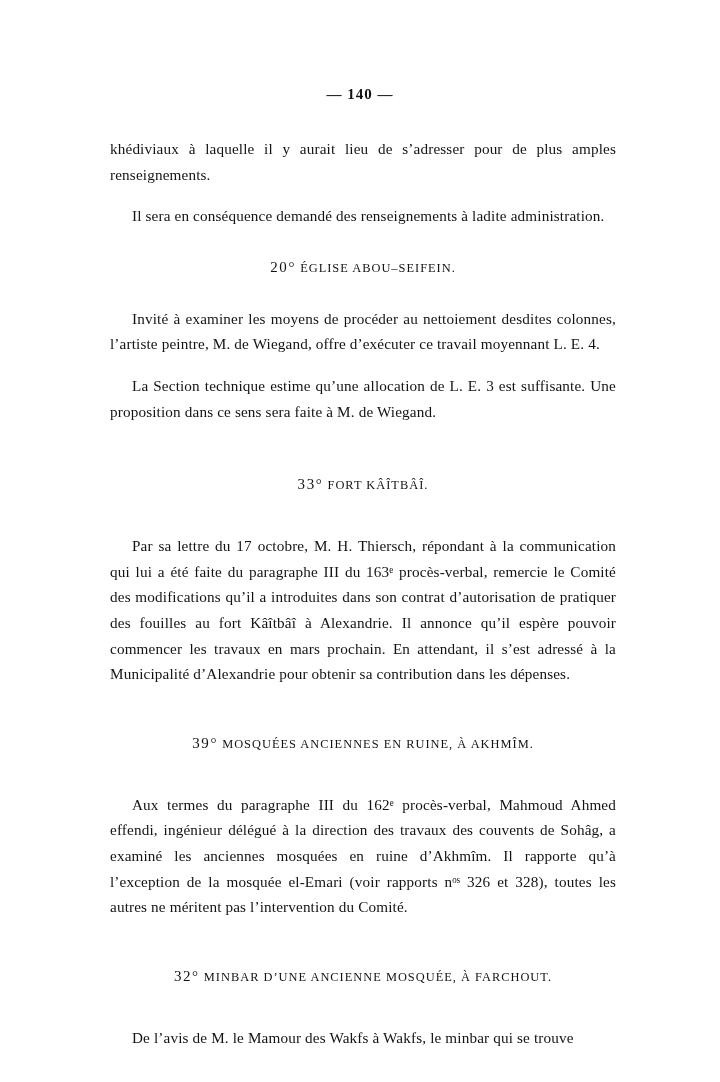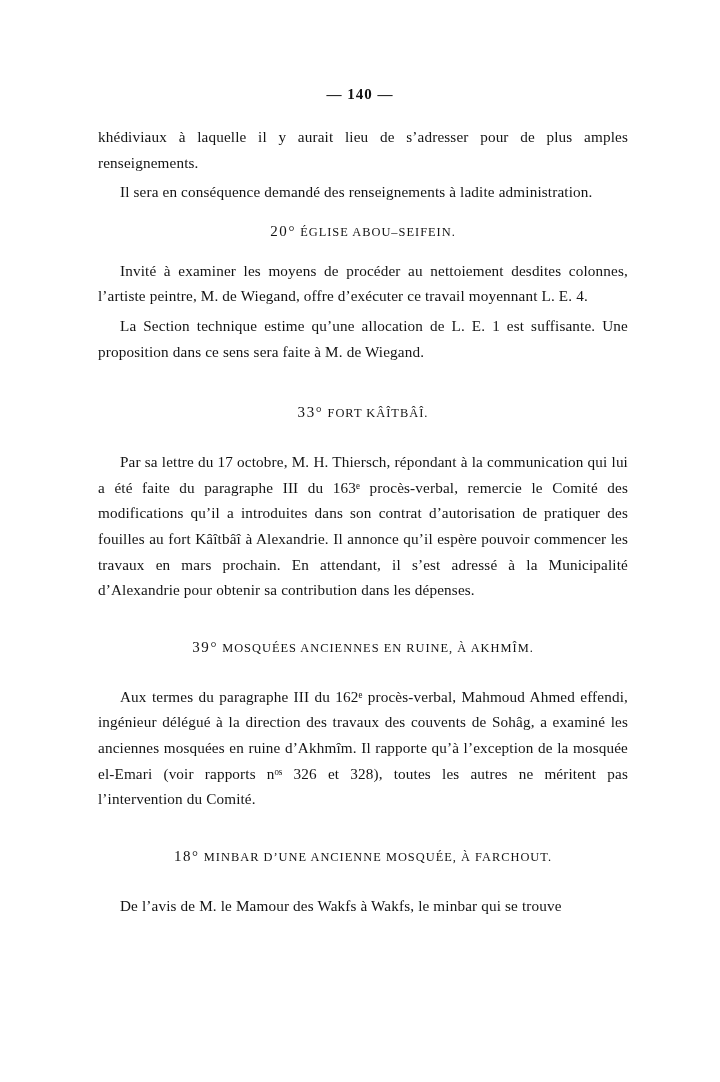"khédiviaux à laquelle il y" p { margin: 4px -> 16px }
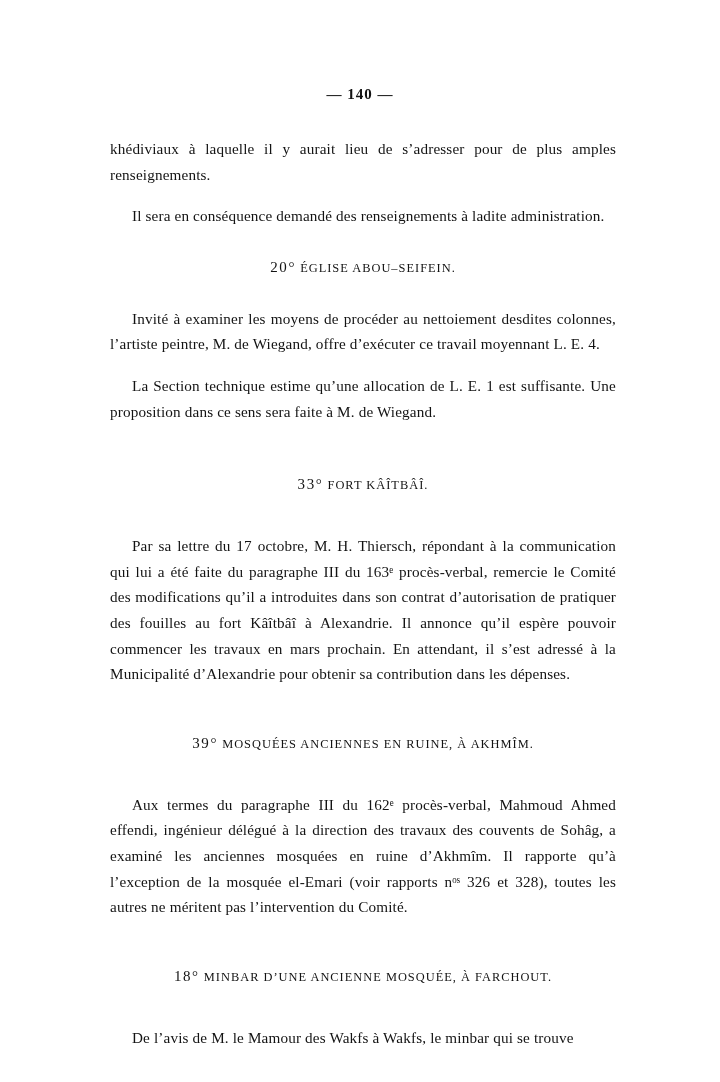"La Section technique estime qu’une" p.indent { text: 1 -> 3 }
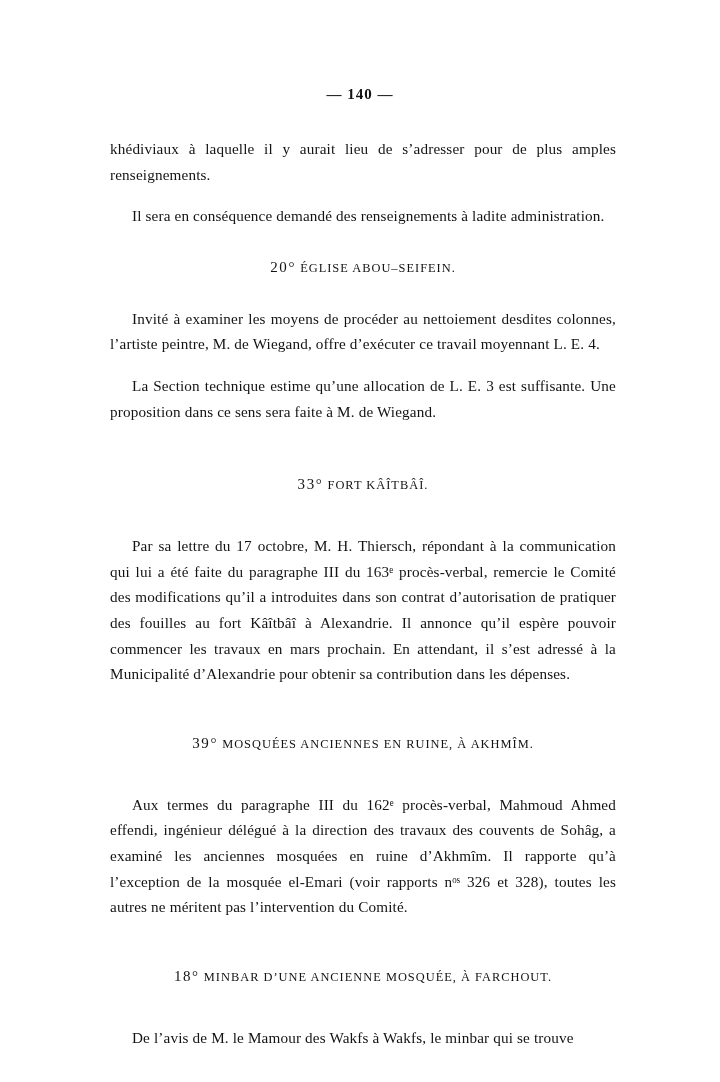"18°" span.num { text: 18 -> 32 }
